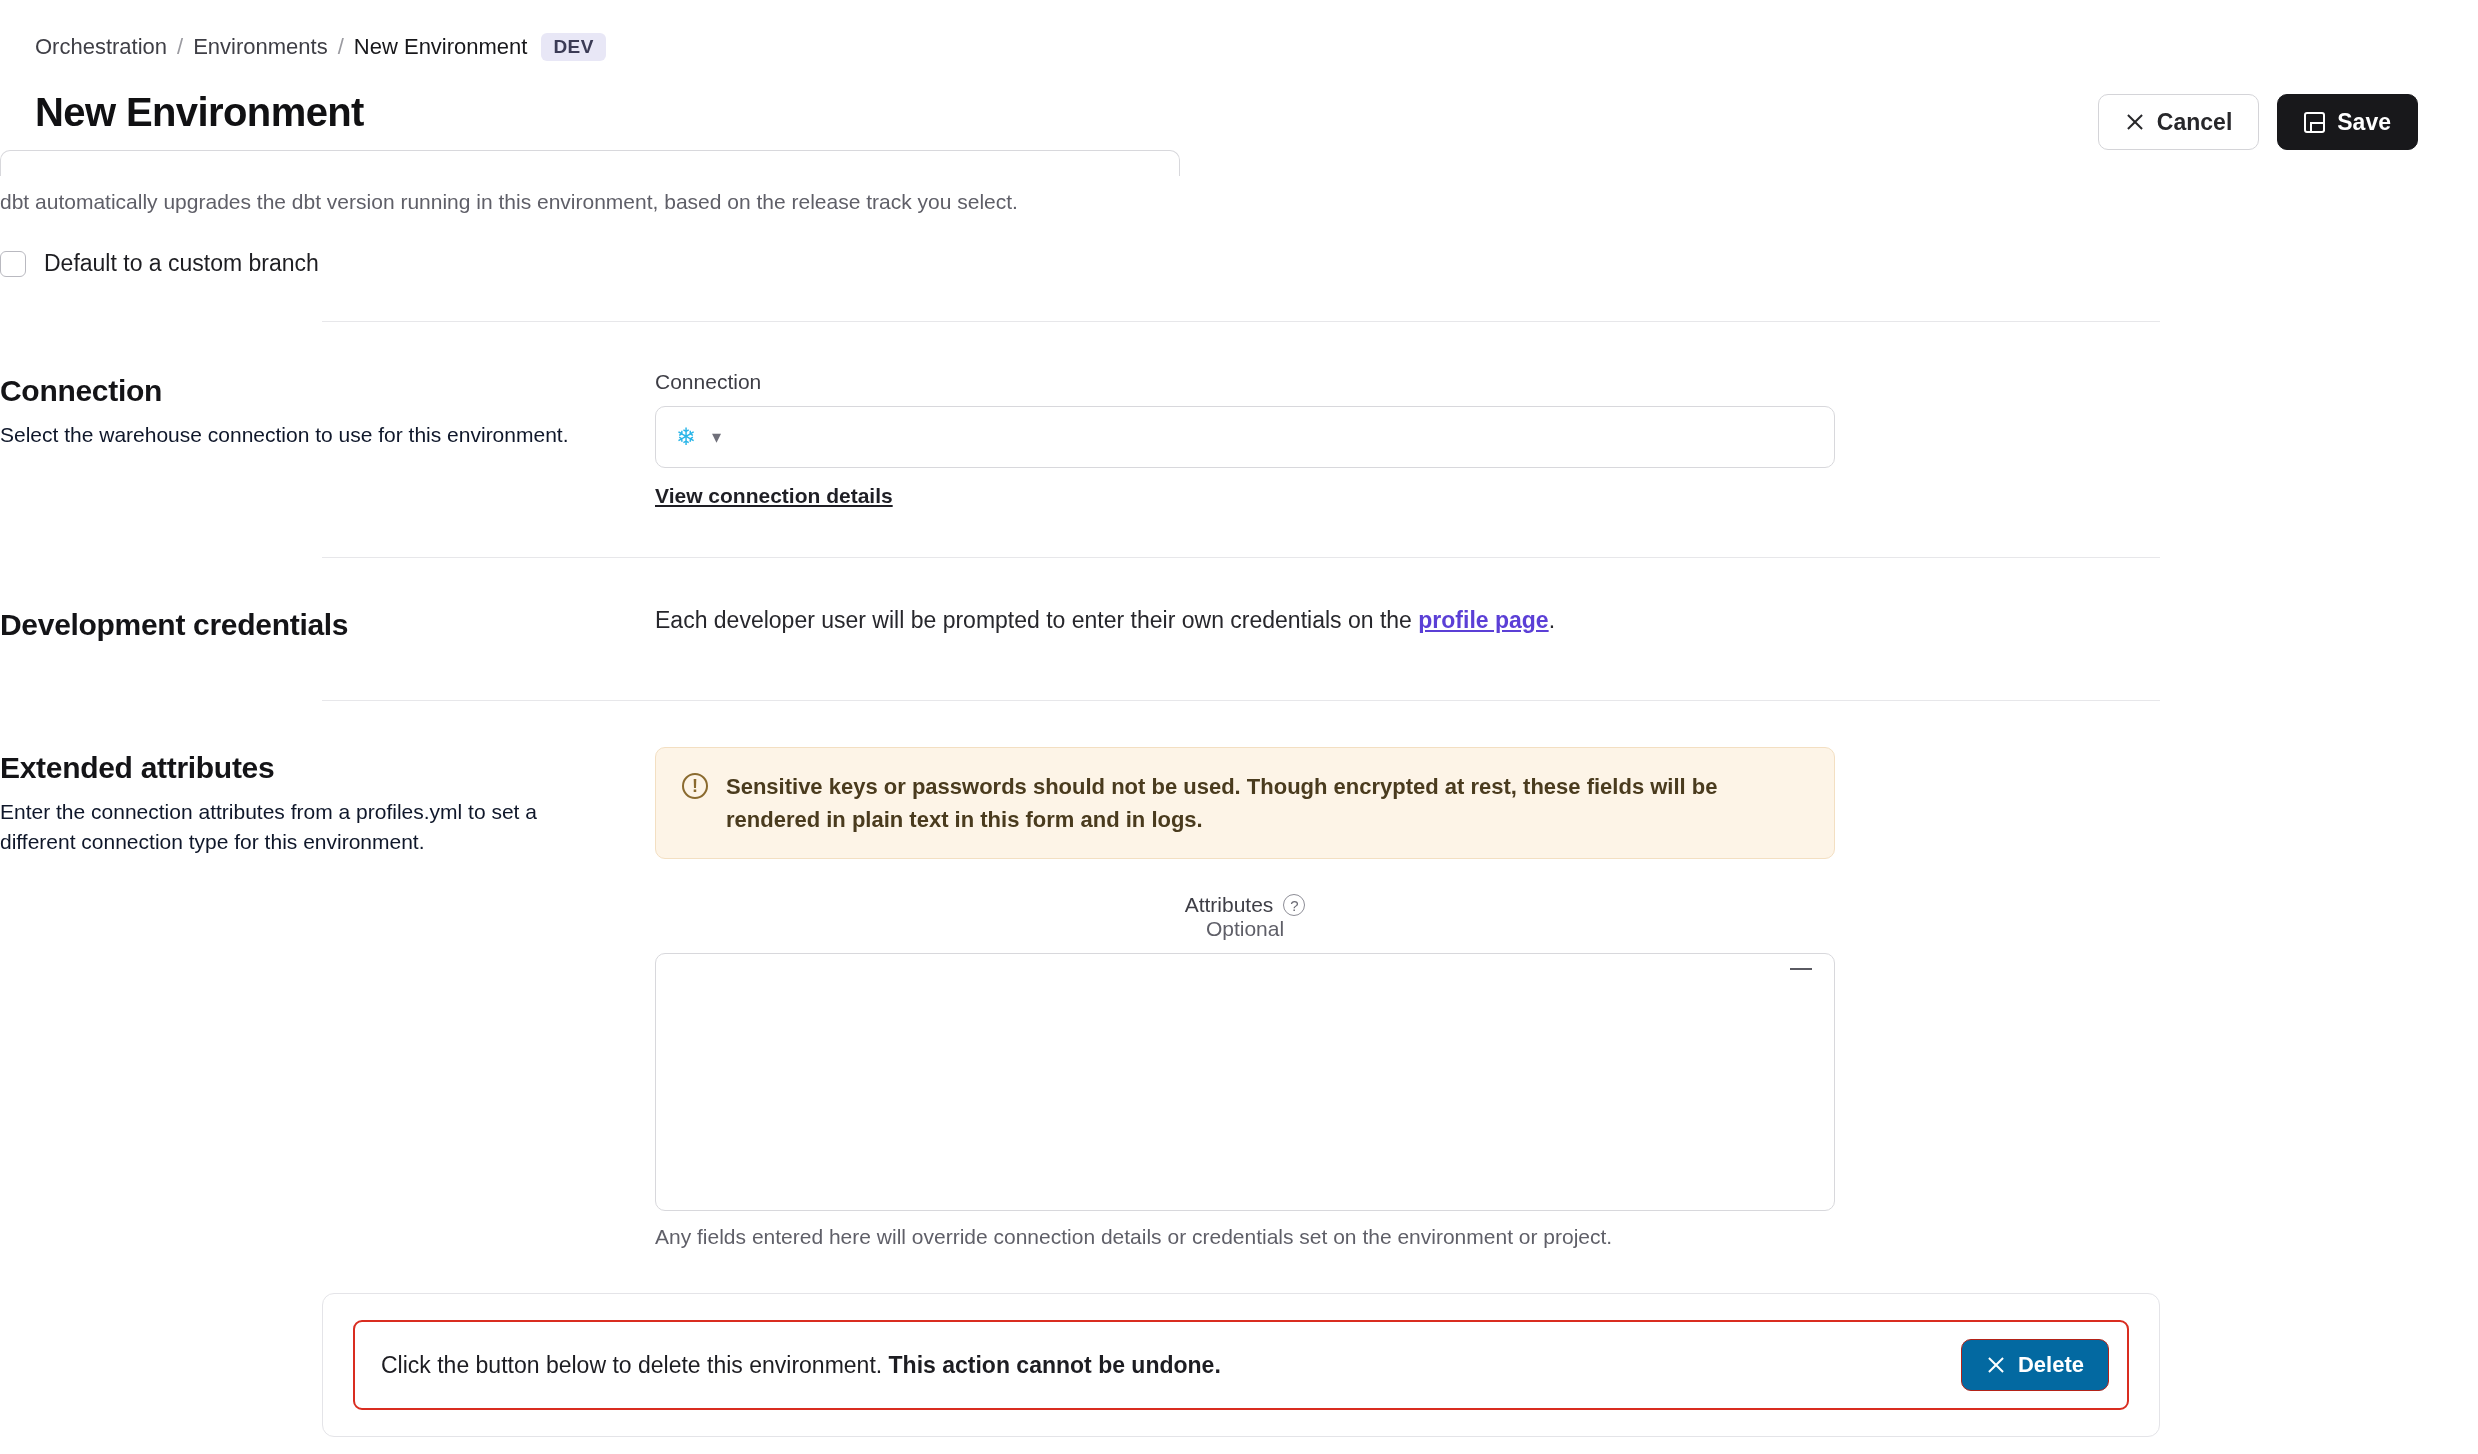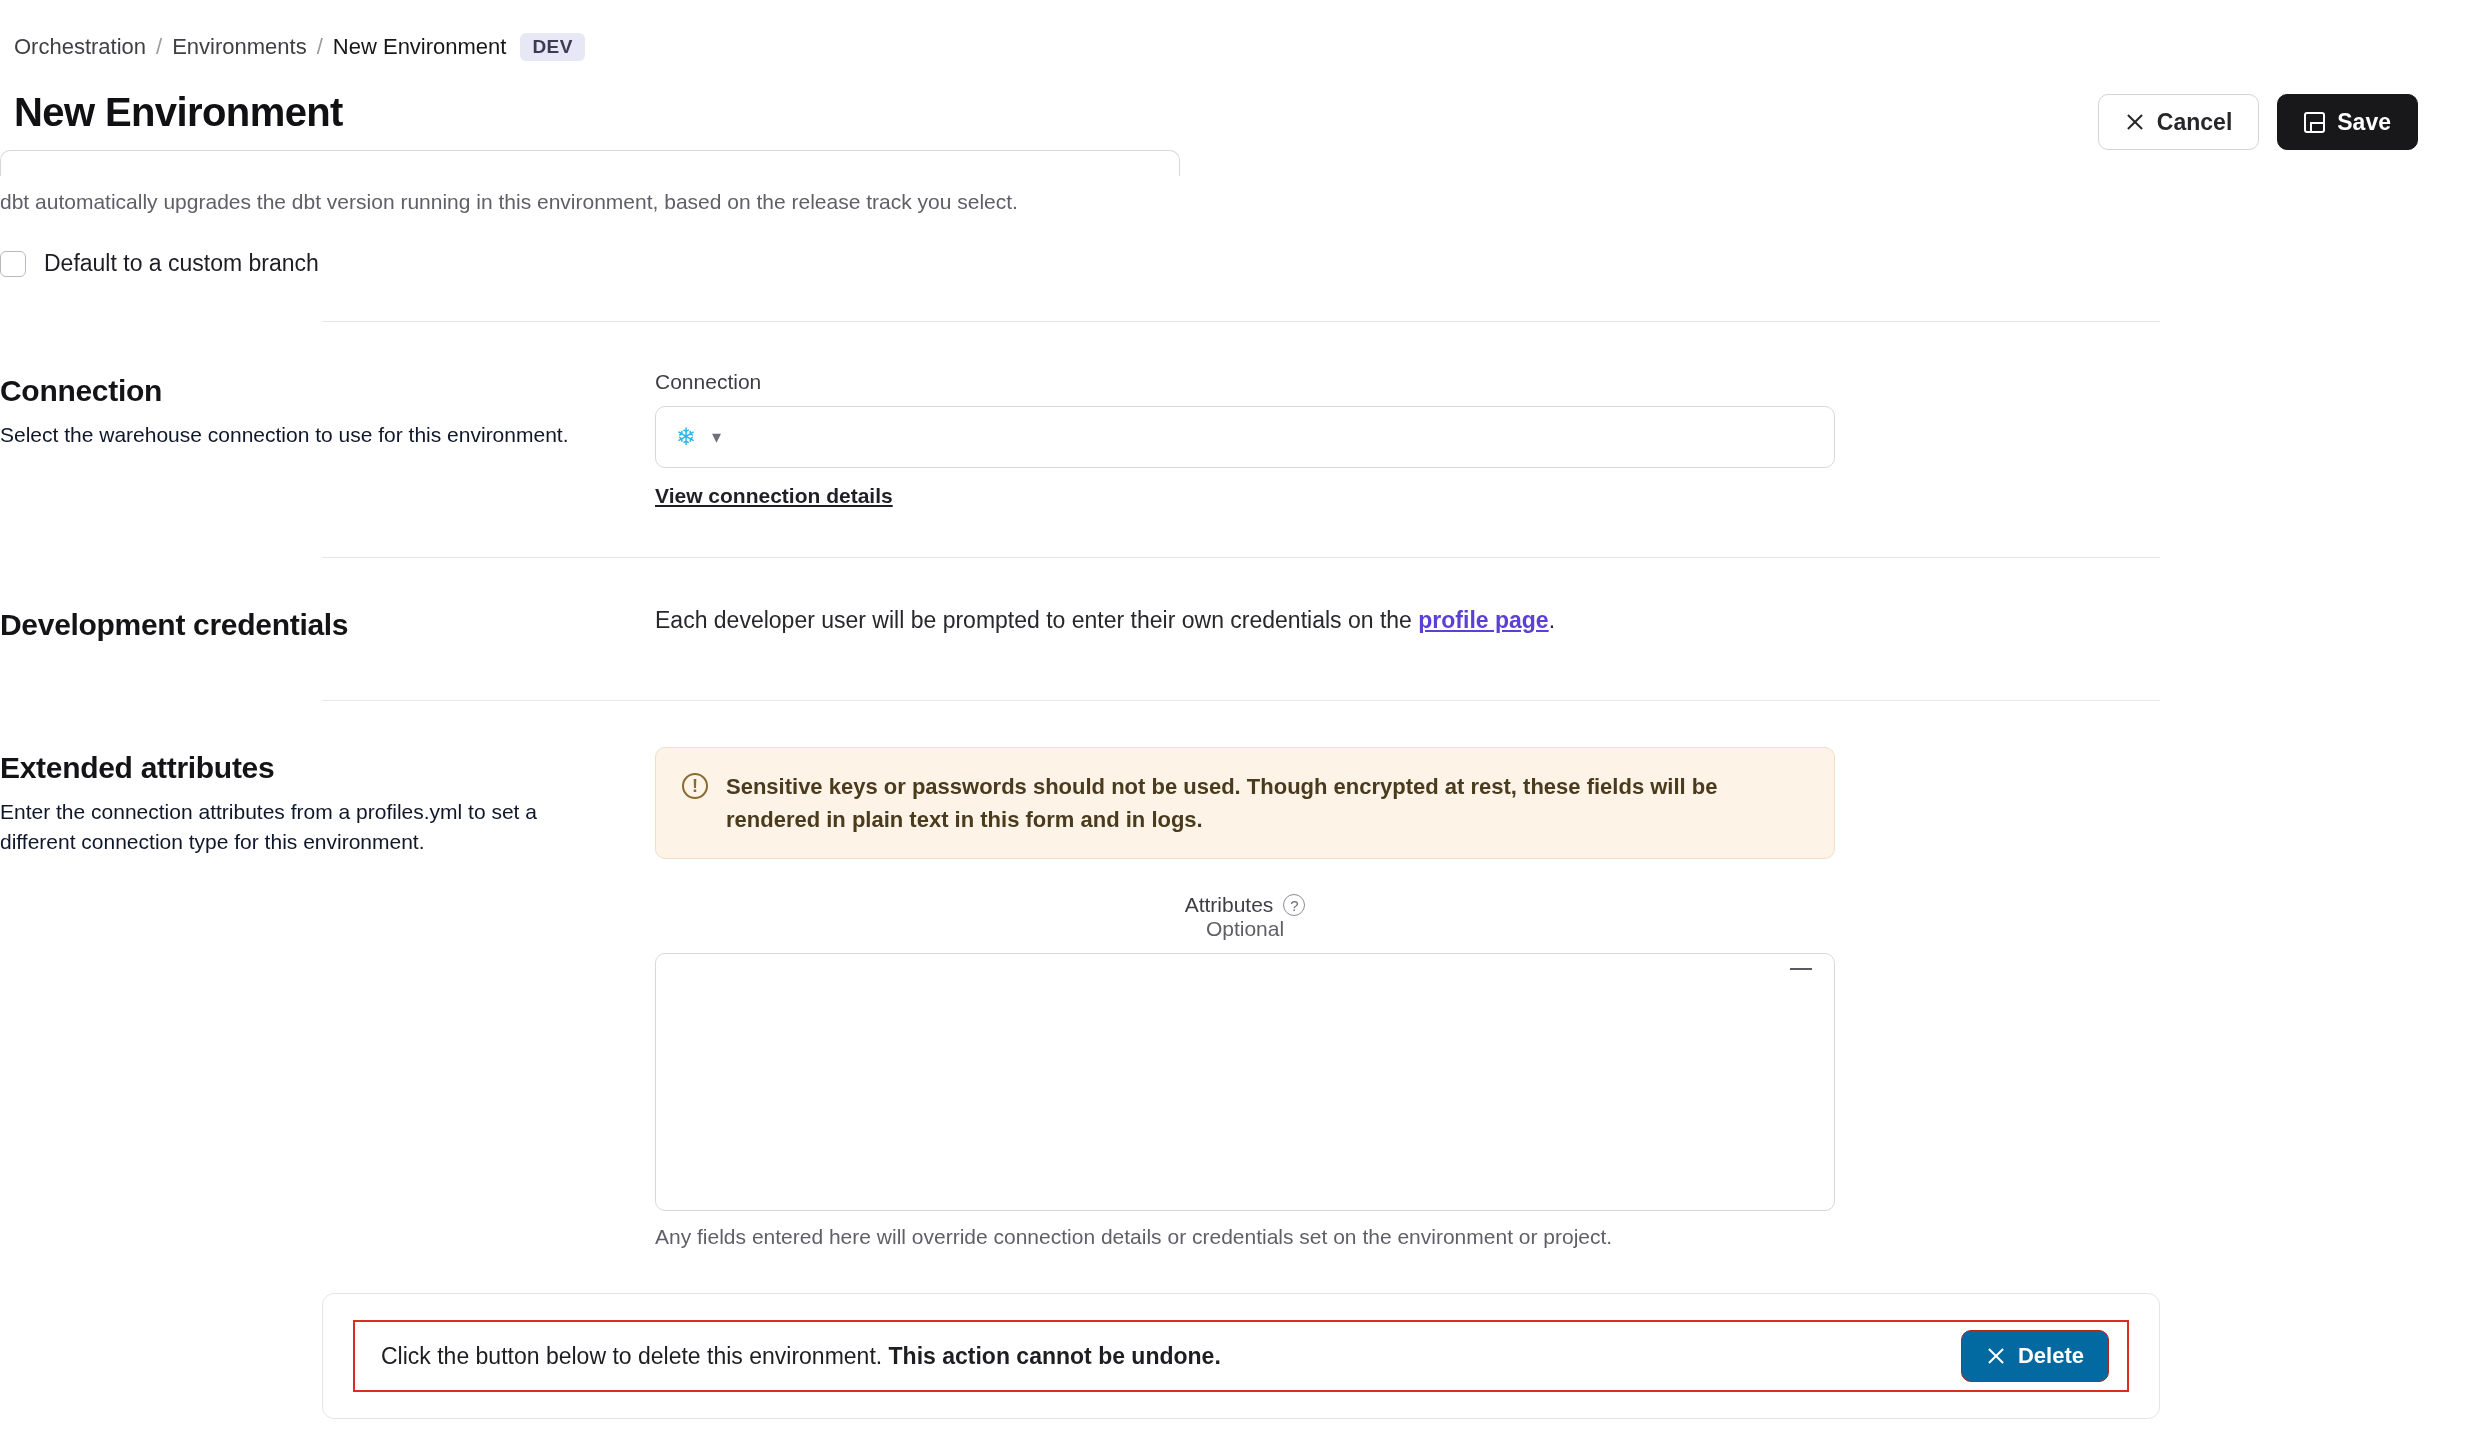"Orchestration" .page-header { padding: 30px 60px 0 14px -> 30px 60px 0 35px }
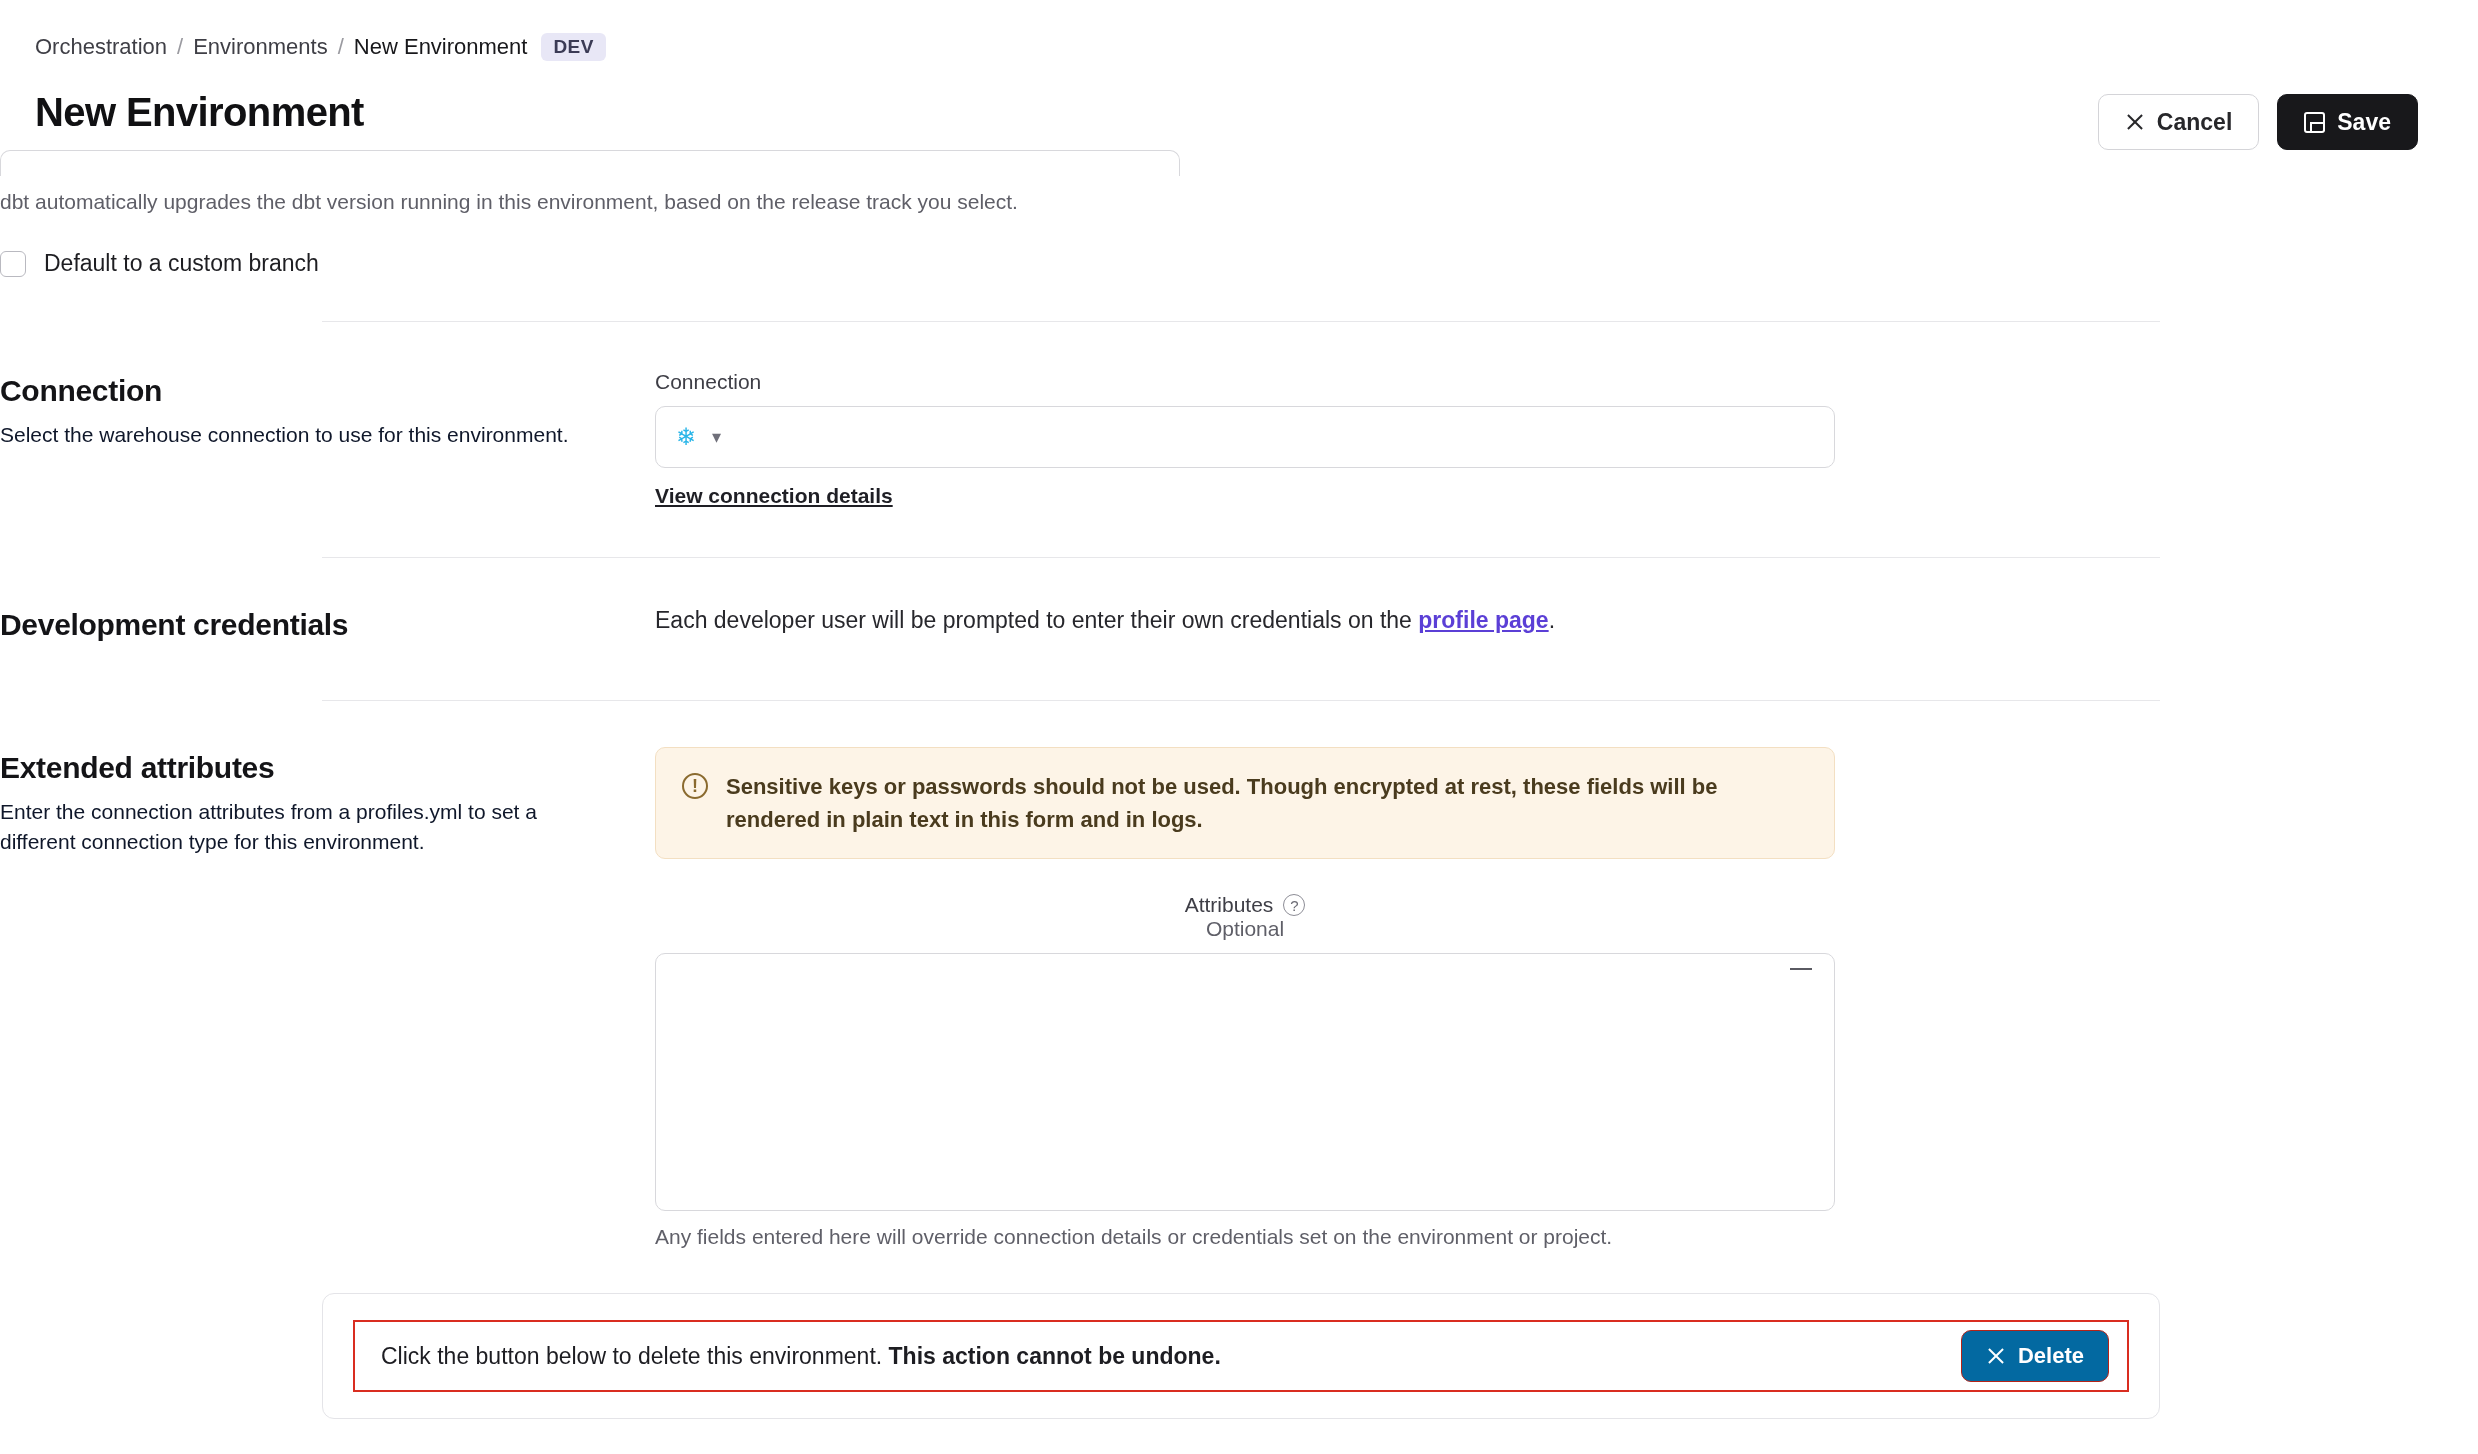"Click the button below to" .danger-inner { border-radius: 0 -> 9px; height: 72px -> 90px }
